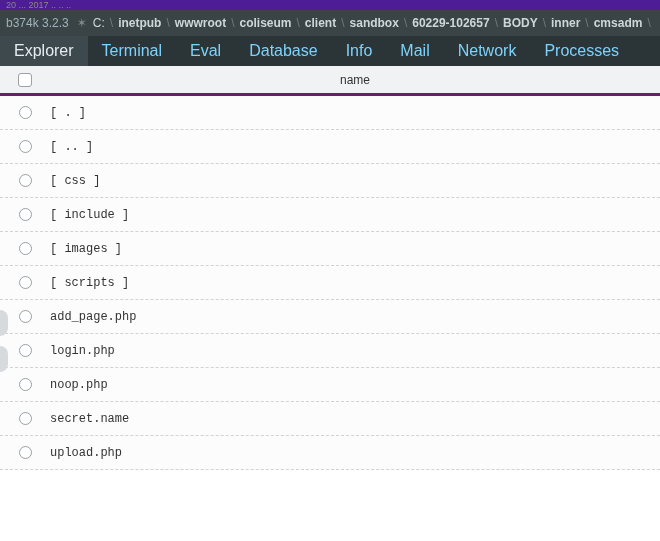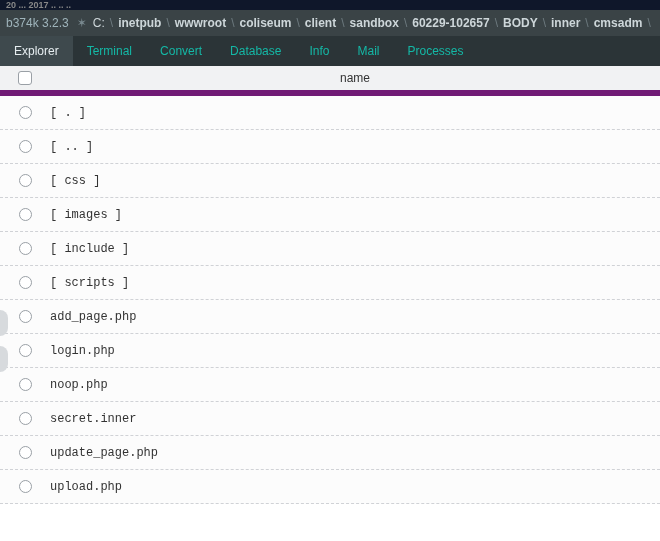"20 ... 2017 .. .." .topbar { background: #0f172a -> #4c1d95; font-weight: bold -> none }
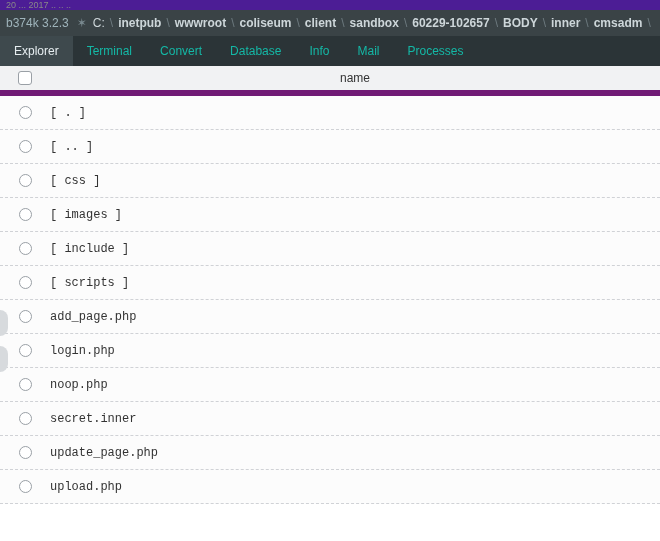"Explorer" .tabs-bar { font-size: 12px -> 16px }
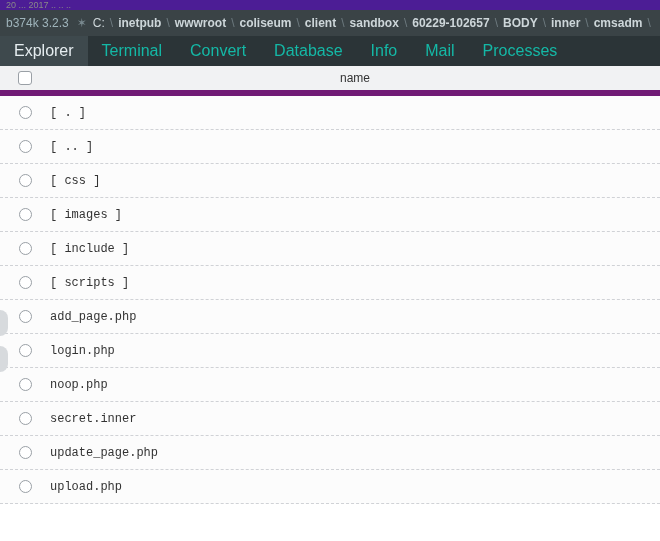"Terminal" .tab { color: #14b8a6 -> #7dd3fc }
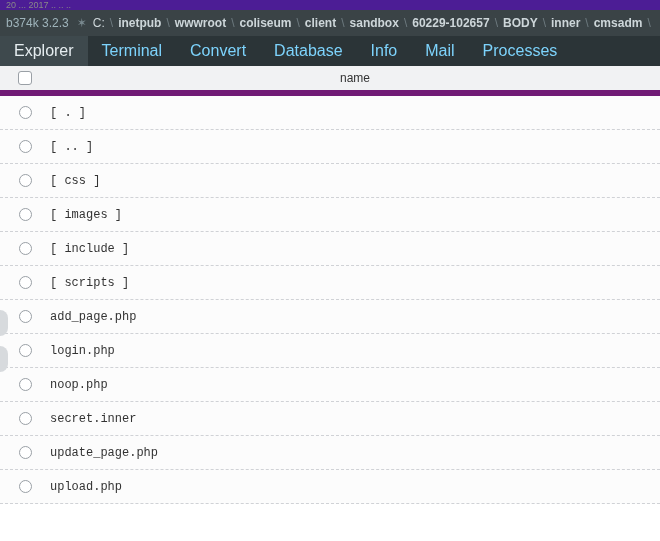"Eval" div.tab { html: none -> <div>Eval</div> }
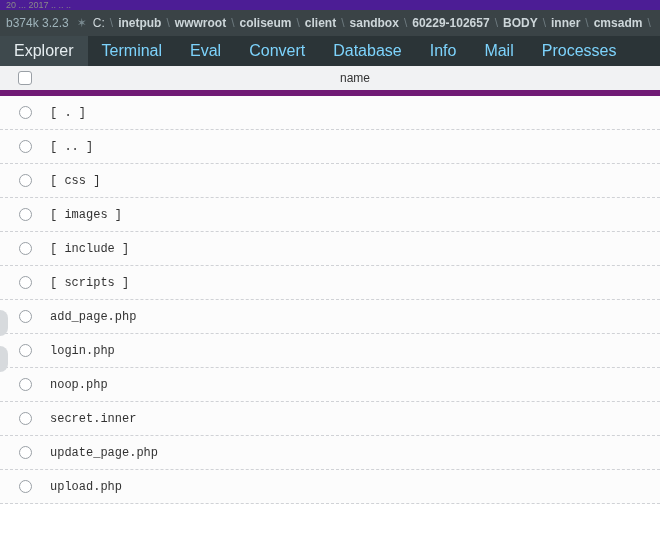"Convert" div.tab { html: <div>Convert</div> -> none }
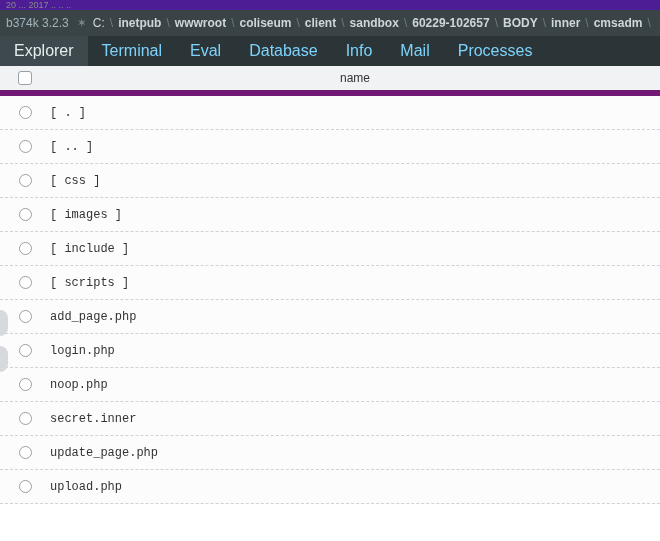"Network" div.tab { html: none -> <div>Network</div> }
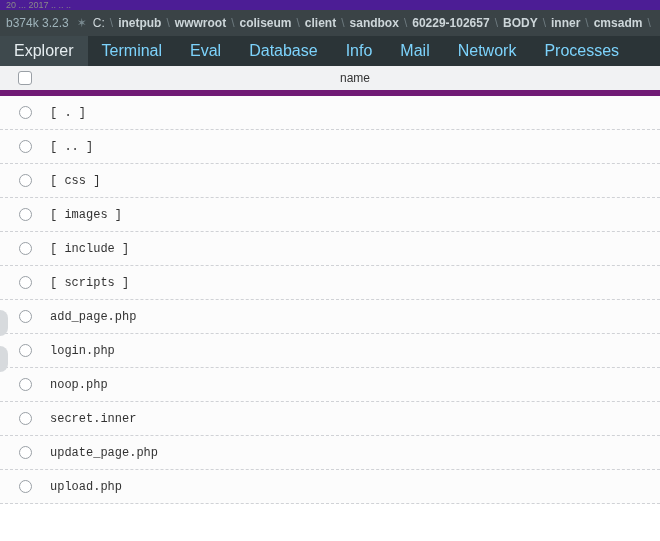"name" .header-row { border-bottom: 6px solid #701a75 -> 3px solid #701a75 }
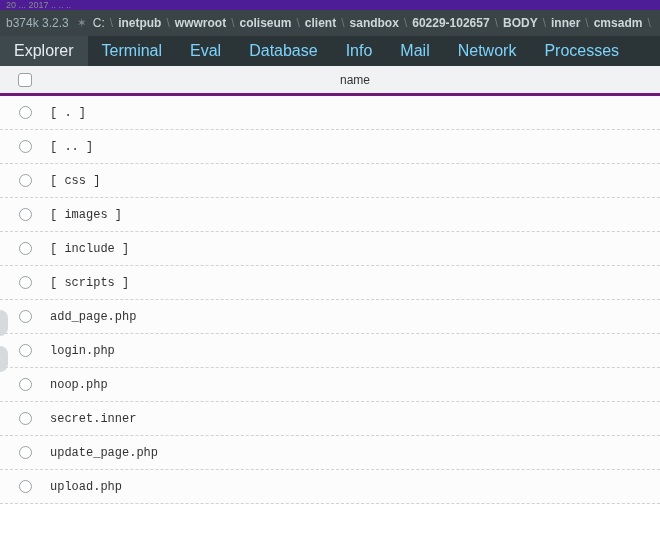"[ images ]" div.file-row { order: before "[ include ]" -> after "[ include ]" }
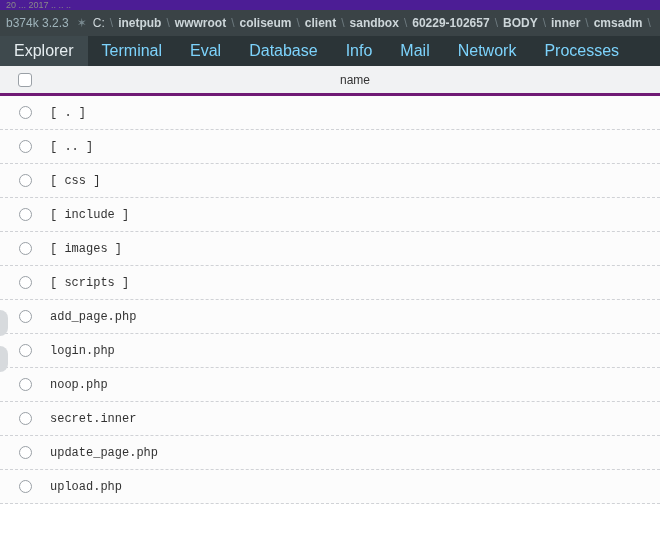"secret.inner" div.file-name { text: secret.inner -> secret.name }
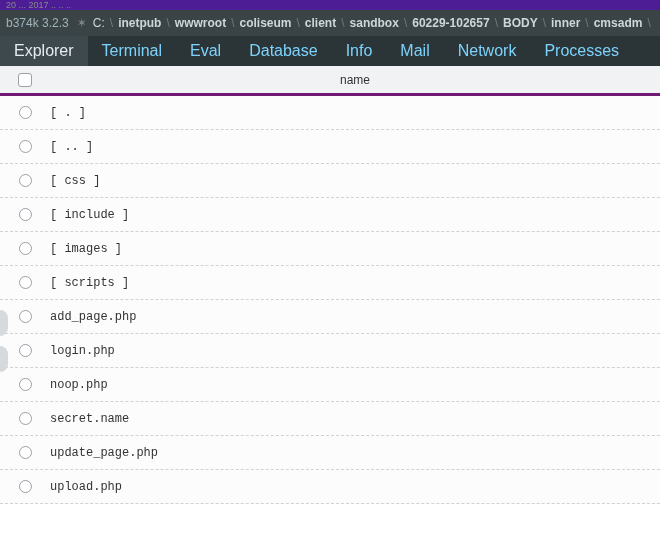"update_page.php" div.file-row { html: <div> <div> <div></div> </div> <div>update_page.php</div> </div> -> none }
